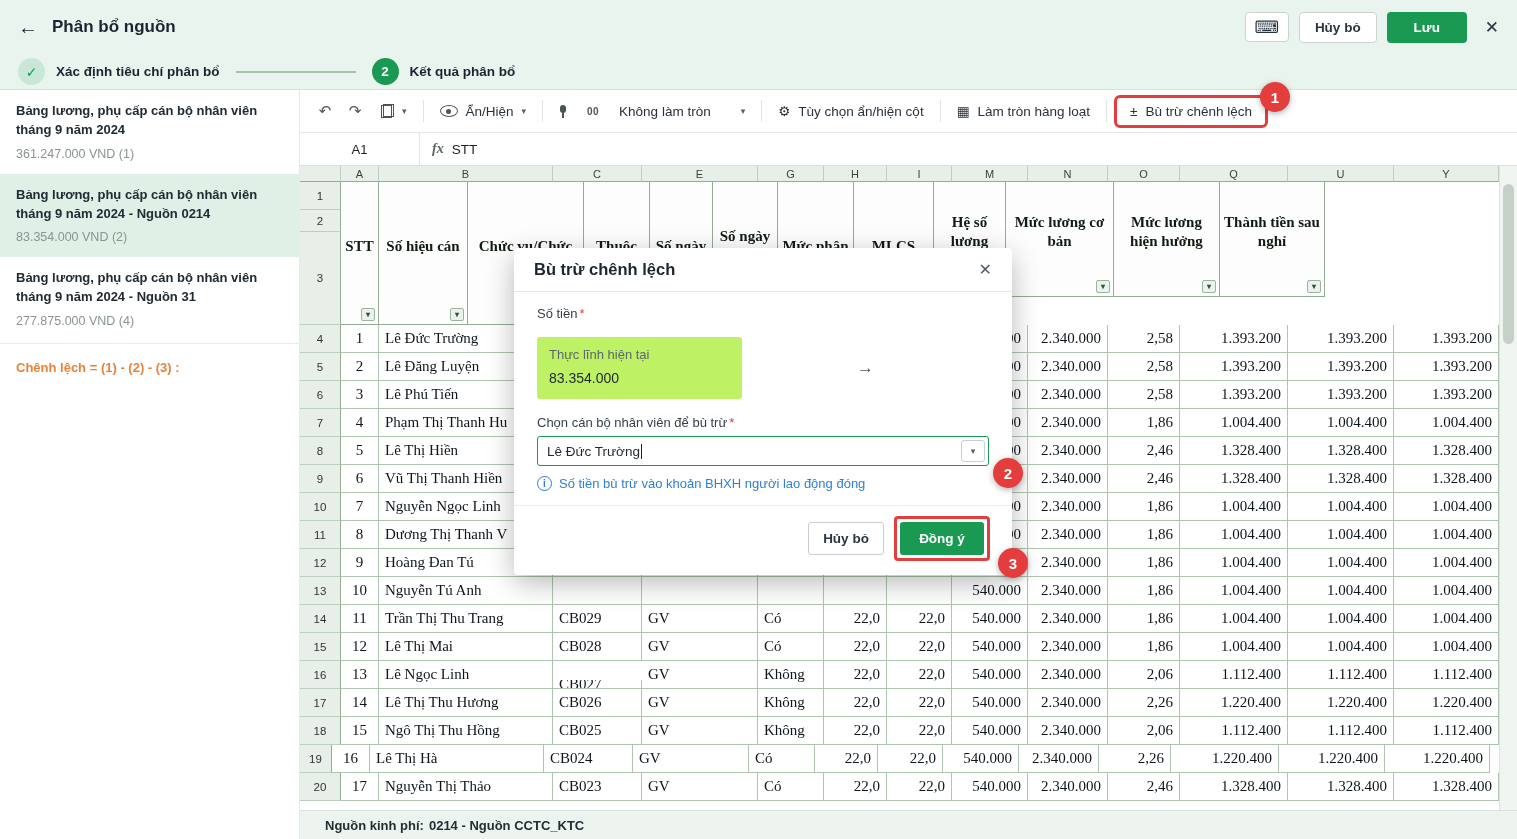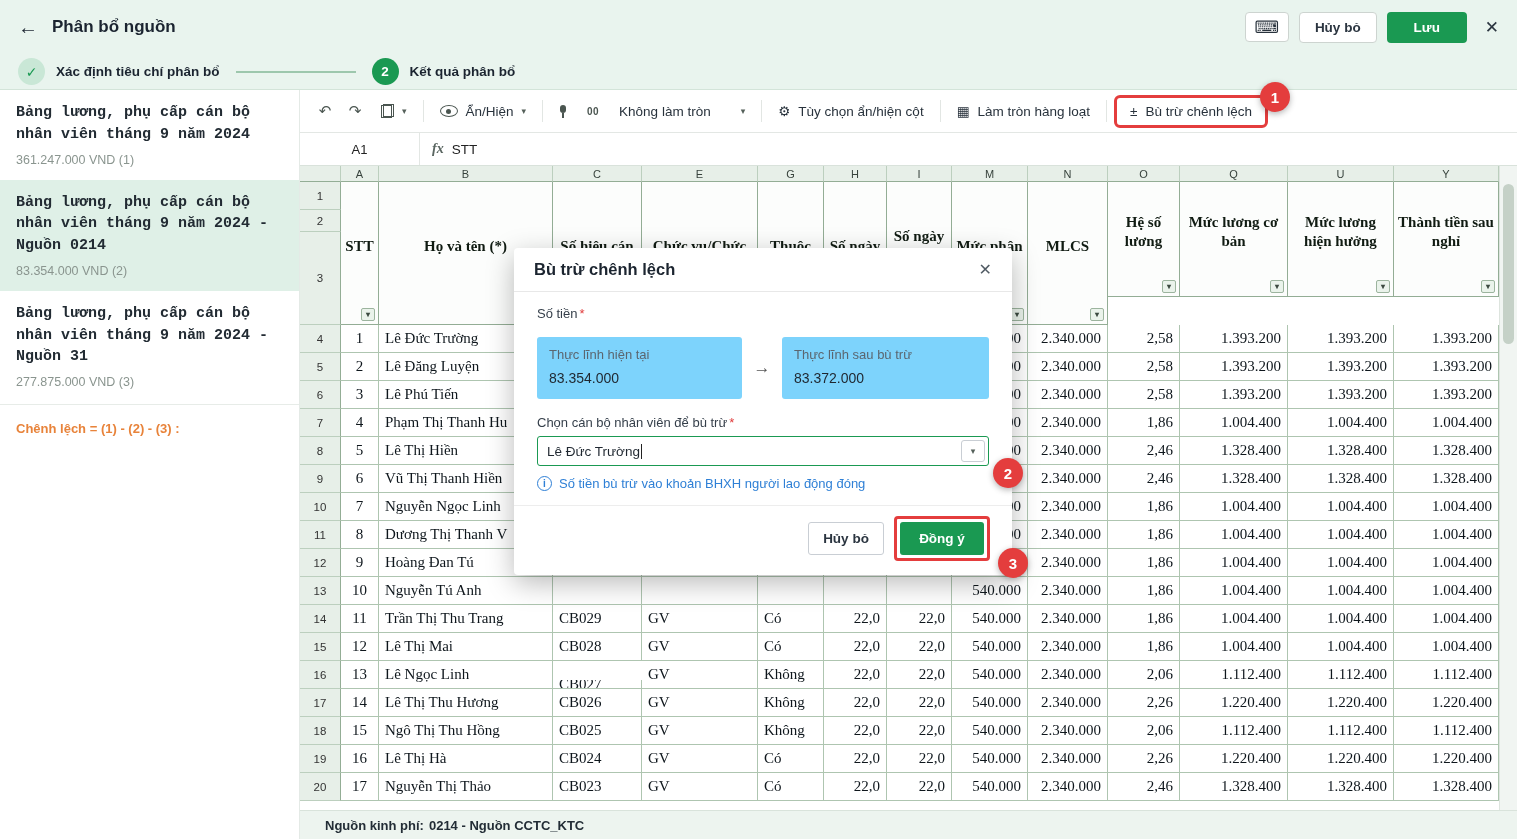"Bảng lương, phụ cấp cán" .si-title { font-family: Liberation Mono, monospace -> none; font-size: 15px -> 13px }
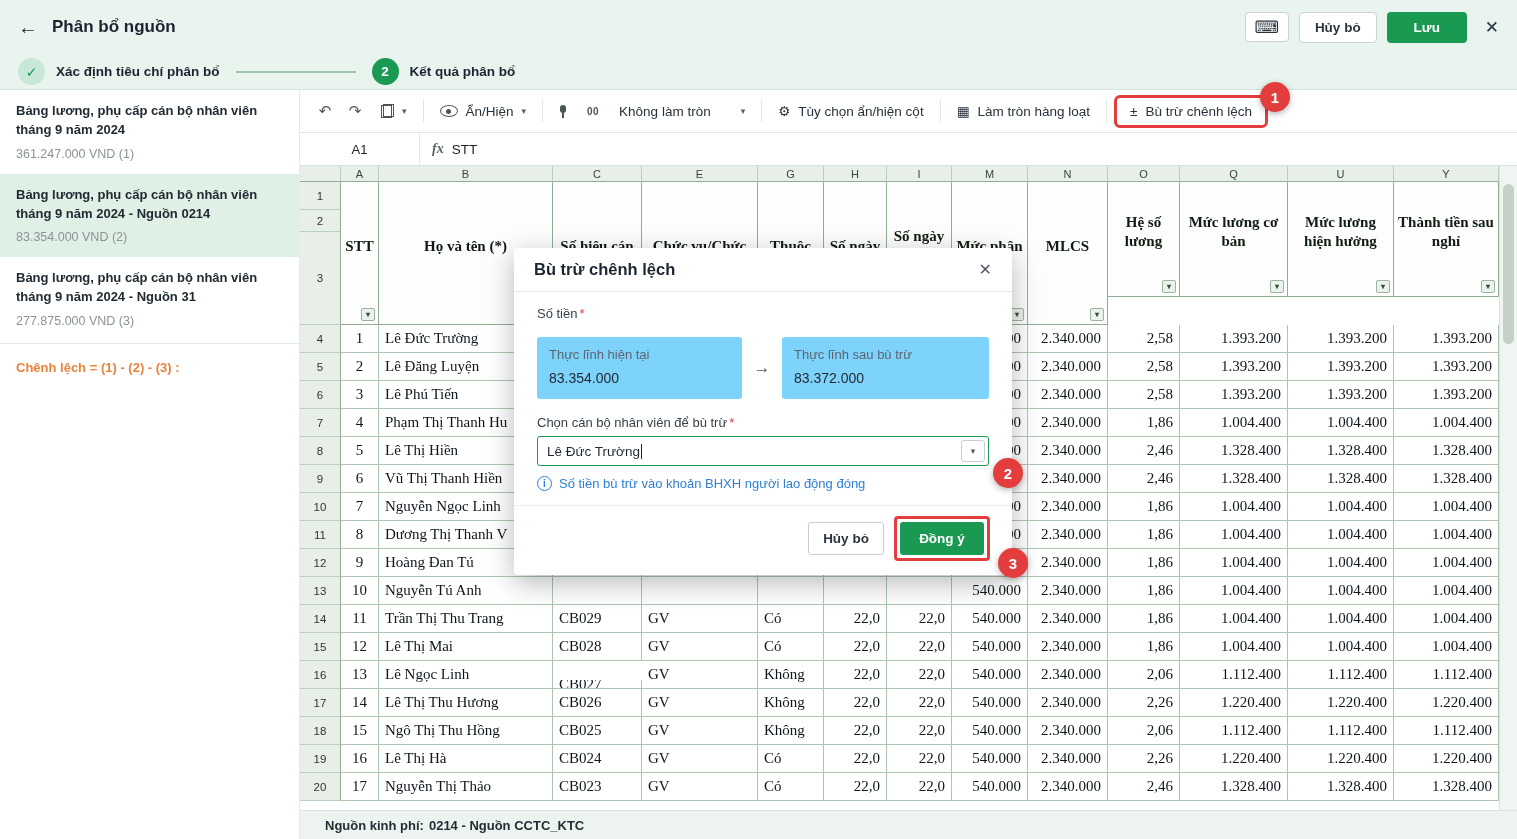"Họ và tên (*)" div.hcell { html: <div> <div>Họ và tên (*)</div> <div> <span>▾</span> </div> </div> -> none }
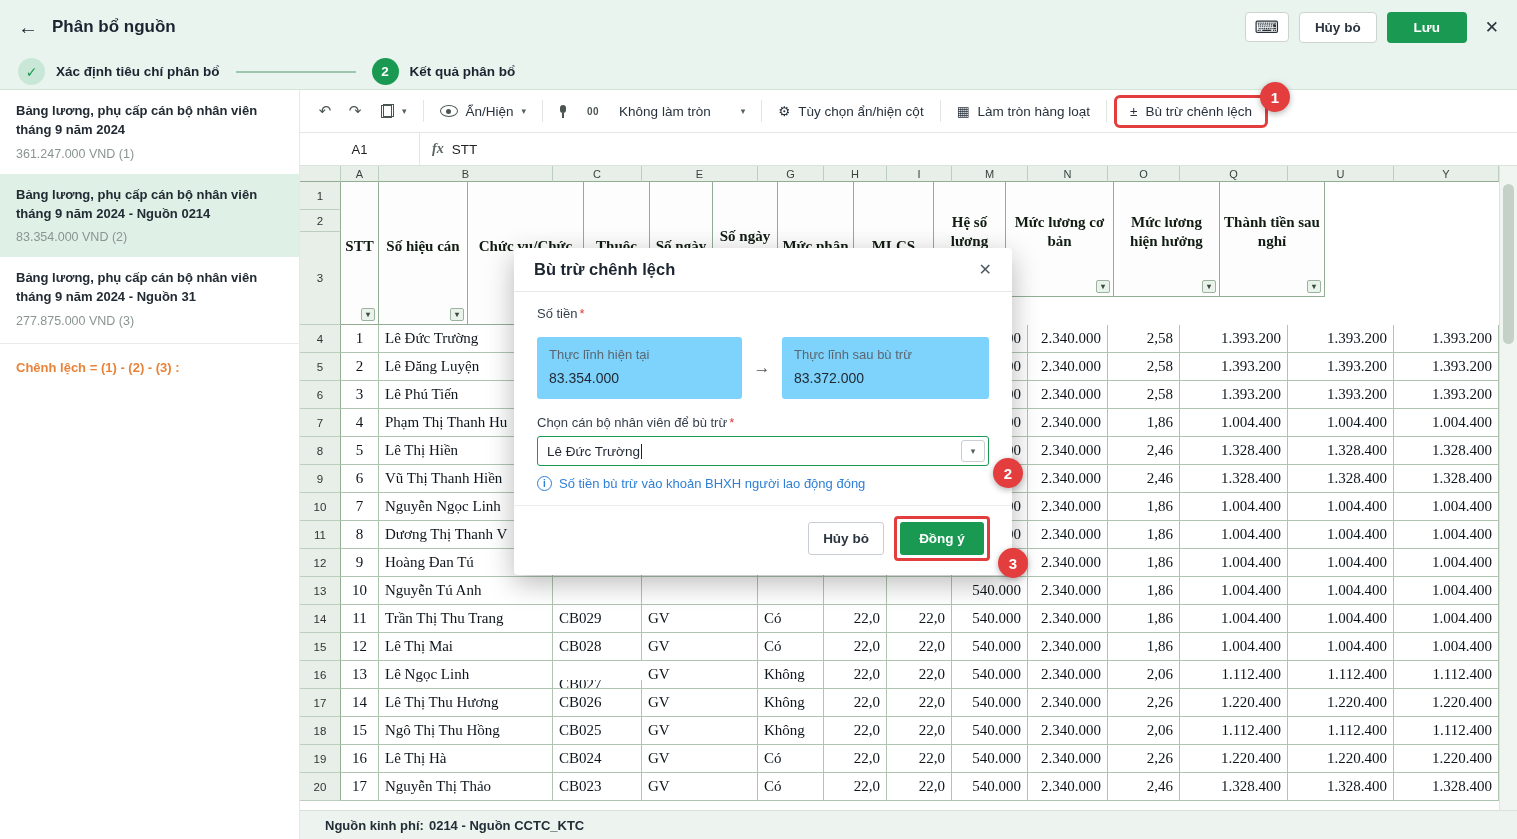"277.875.000 VND (3)" div.si-amount { text: 3 -> 4 }
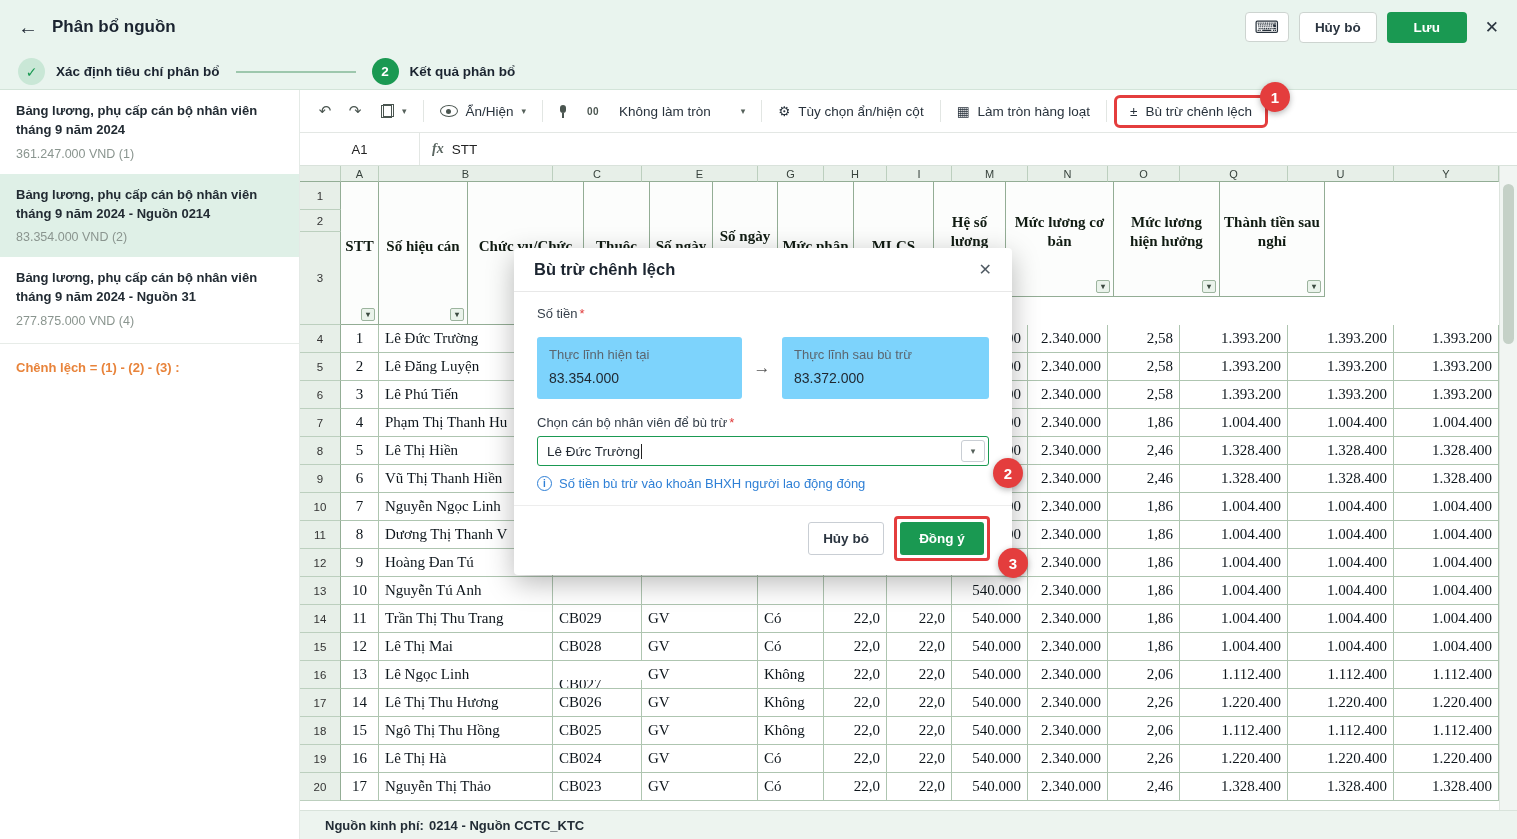"Thực lĩnh hiện tại" .panel { background: #7dd3fc -> #bef264 }
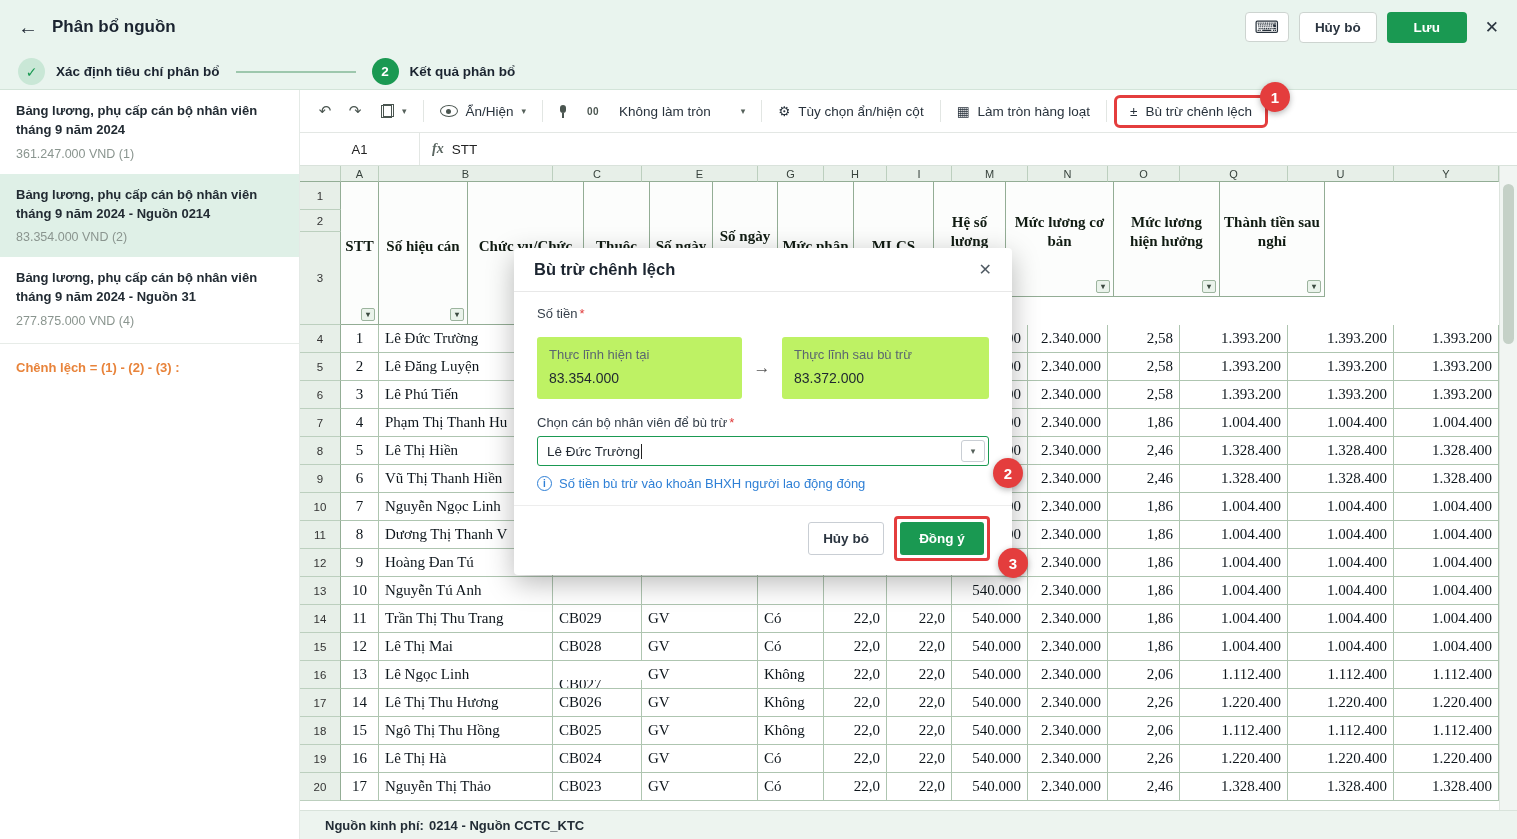"Thực lĩnh sau bù trừ" div.panel { html: <div> <div>Thực lĩnh sau bù trừ</div> <div>83.372.000</div> </div> -> none }
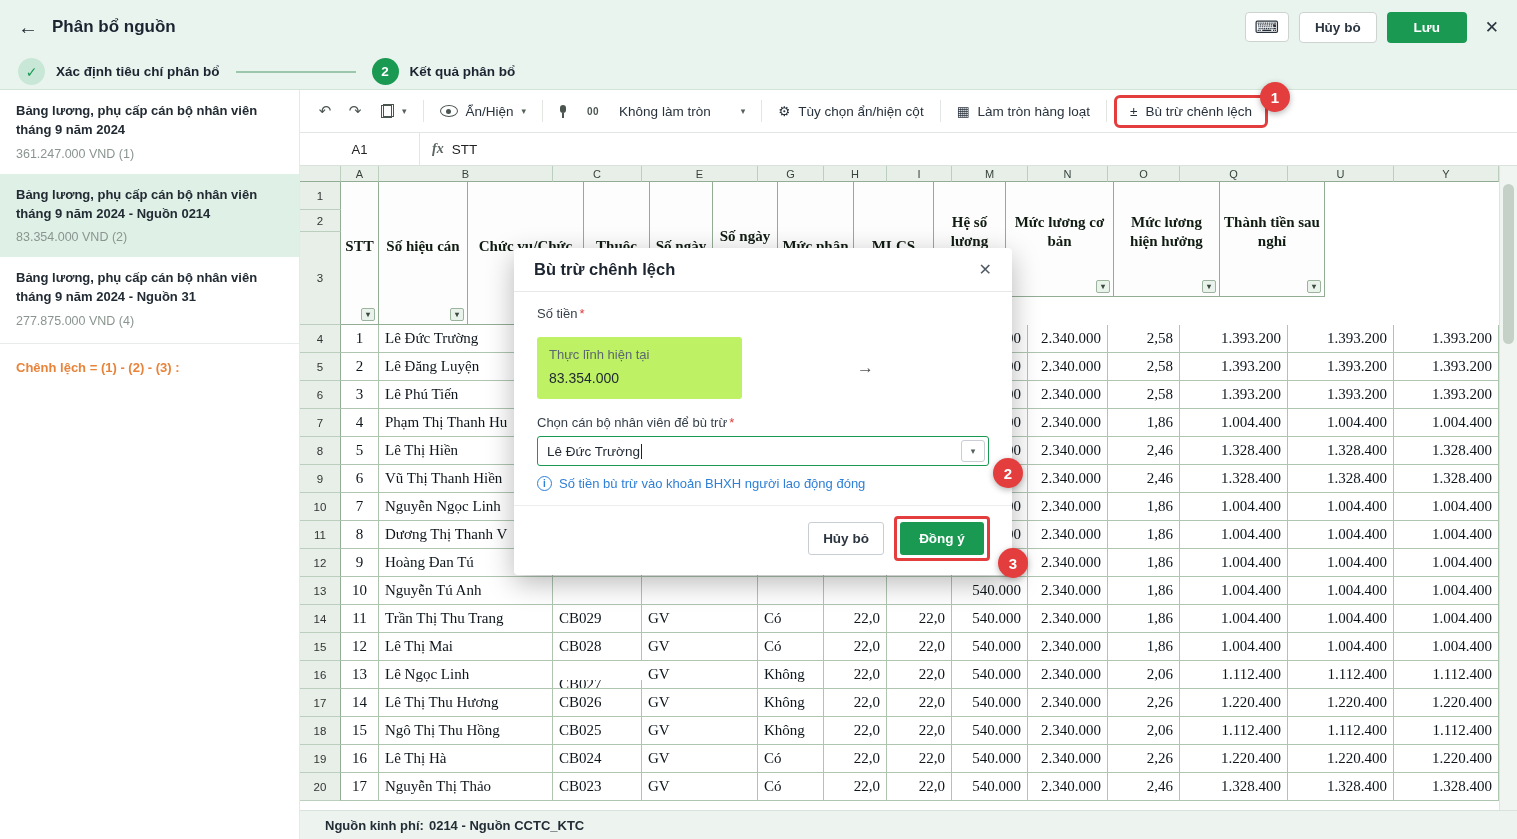"19" div.rncell { width: 41px -> 32px }
